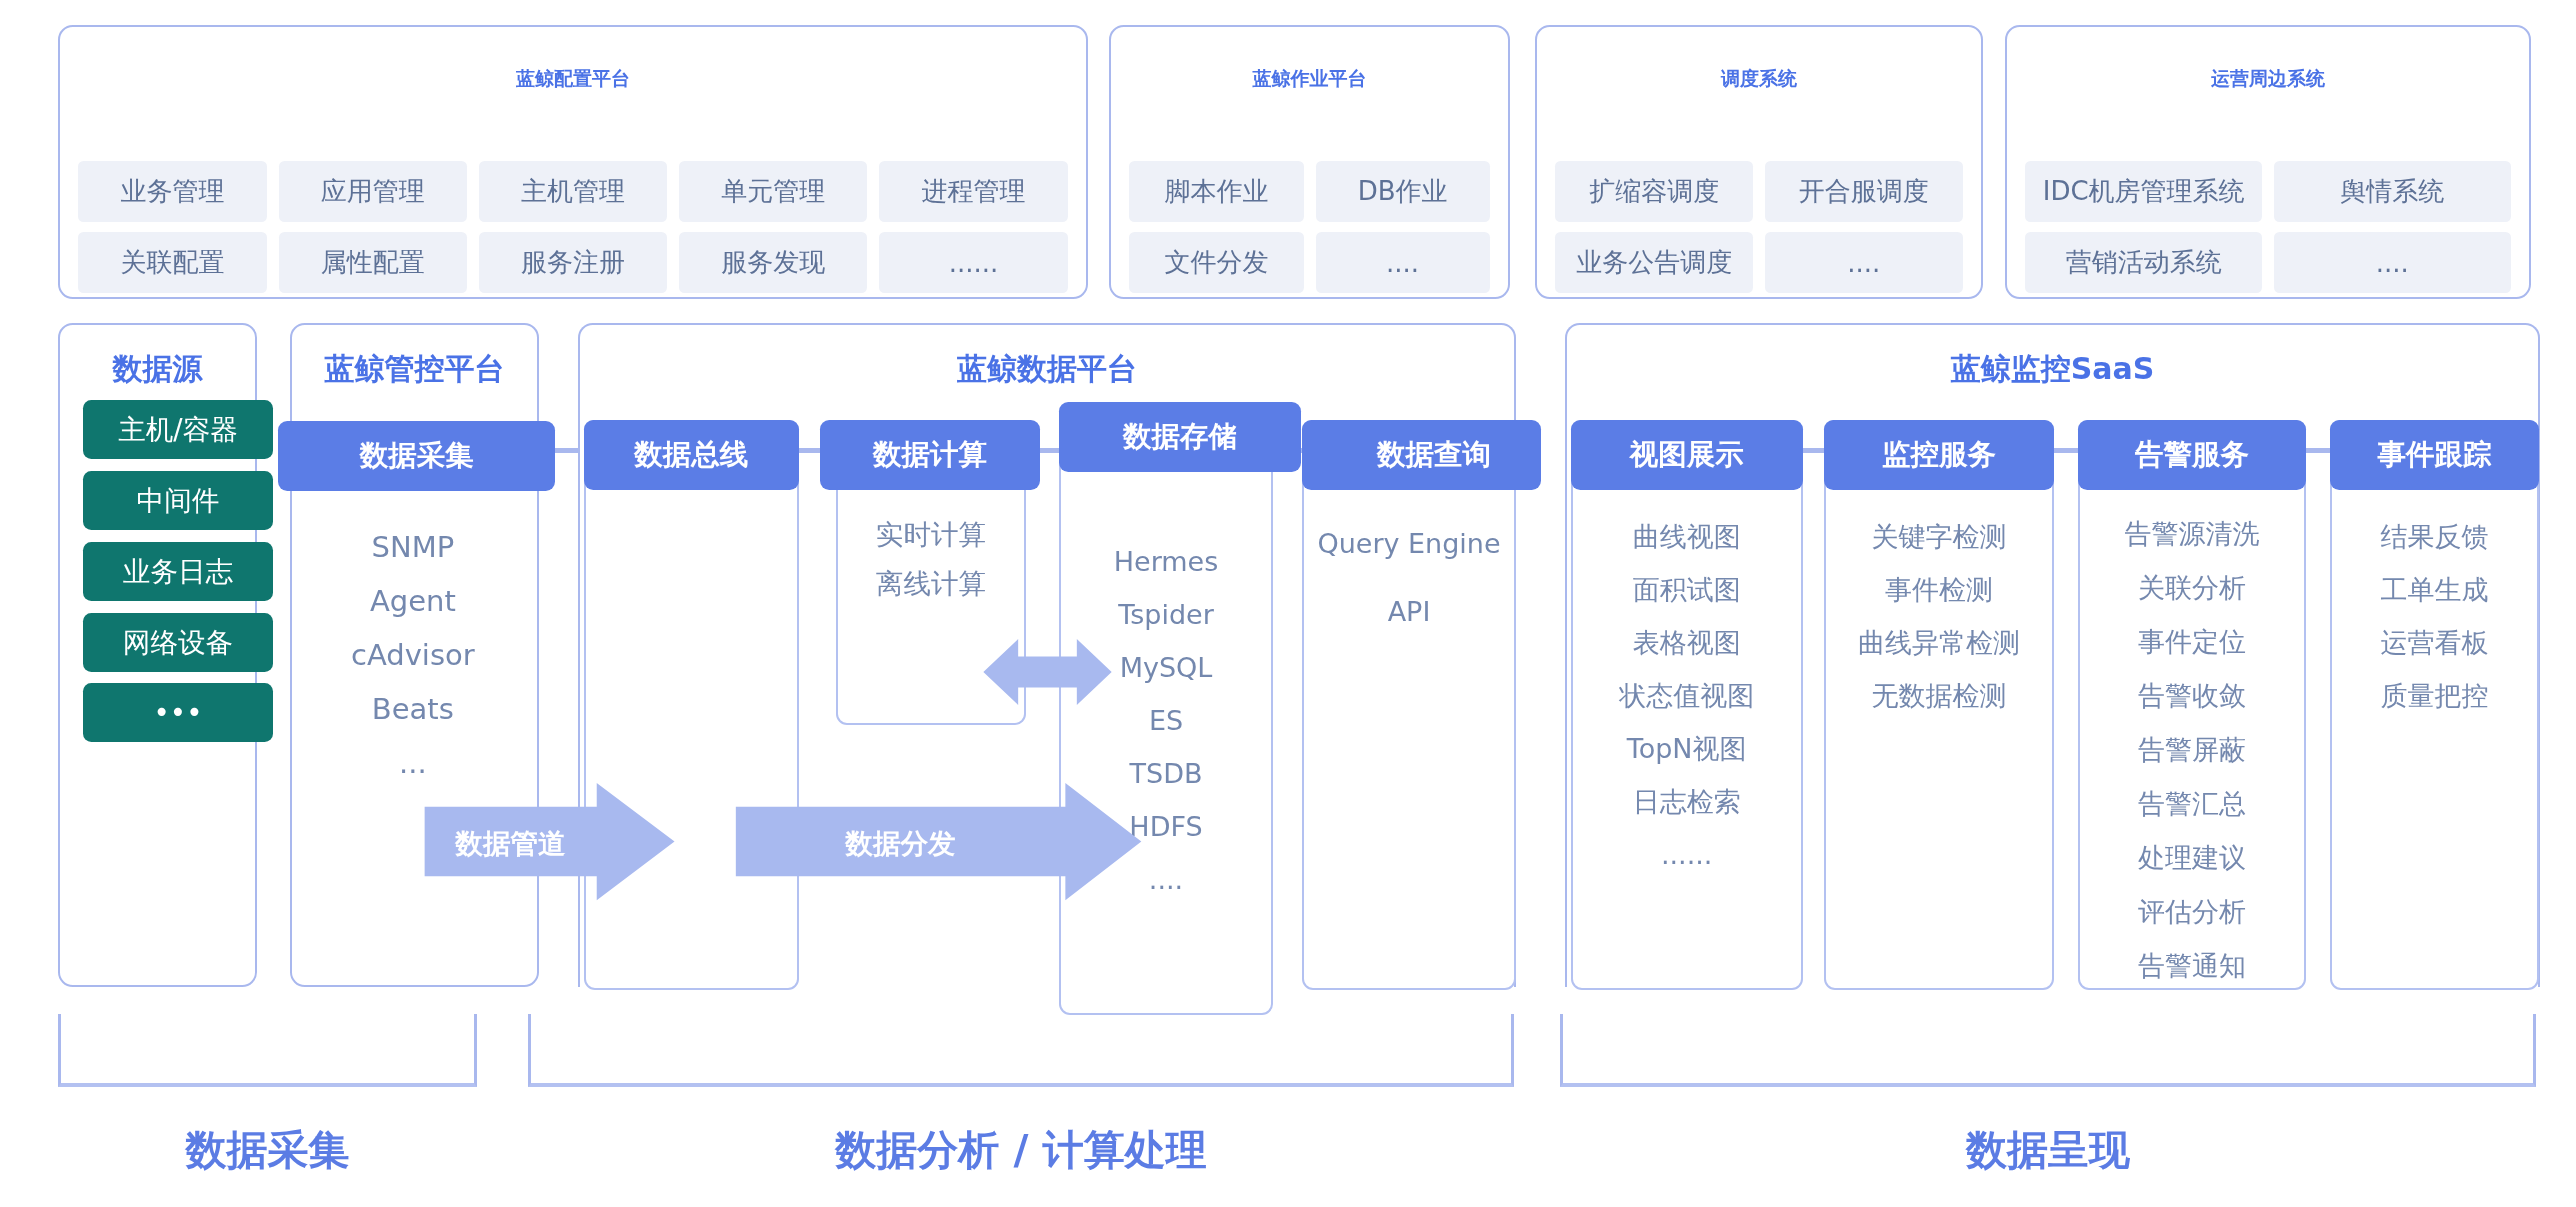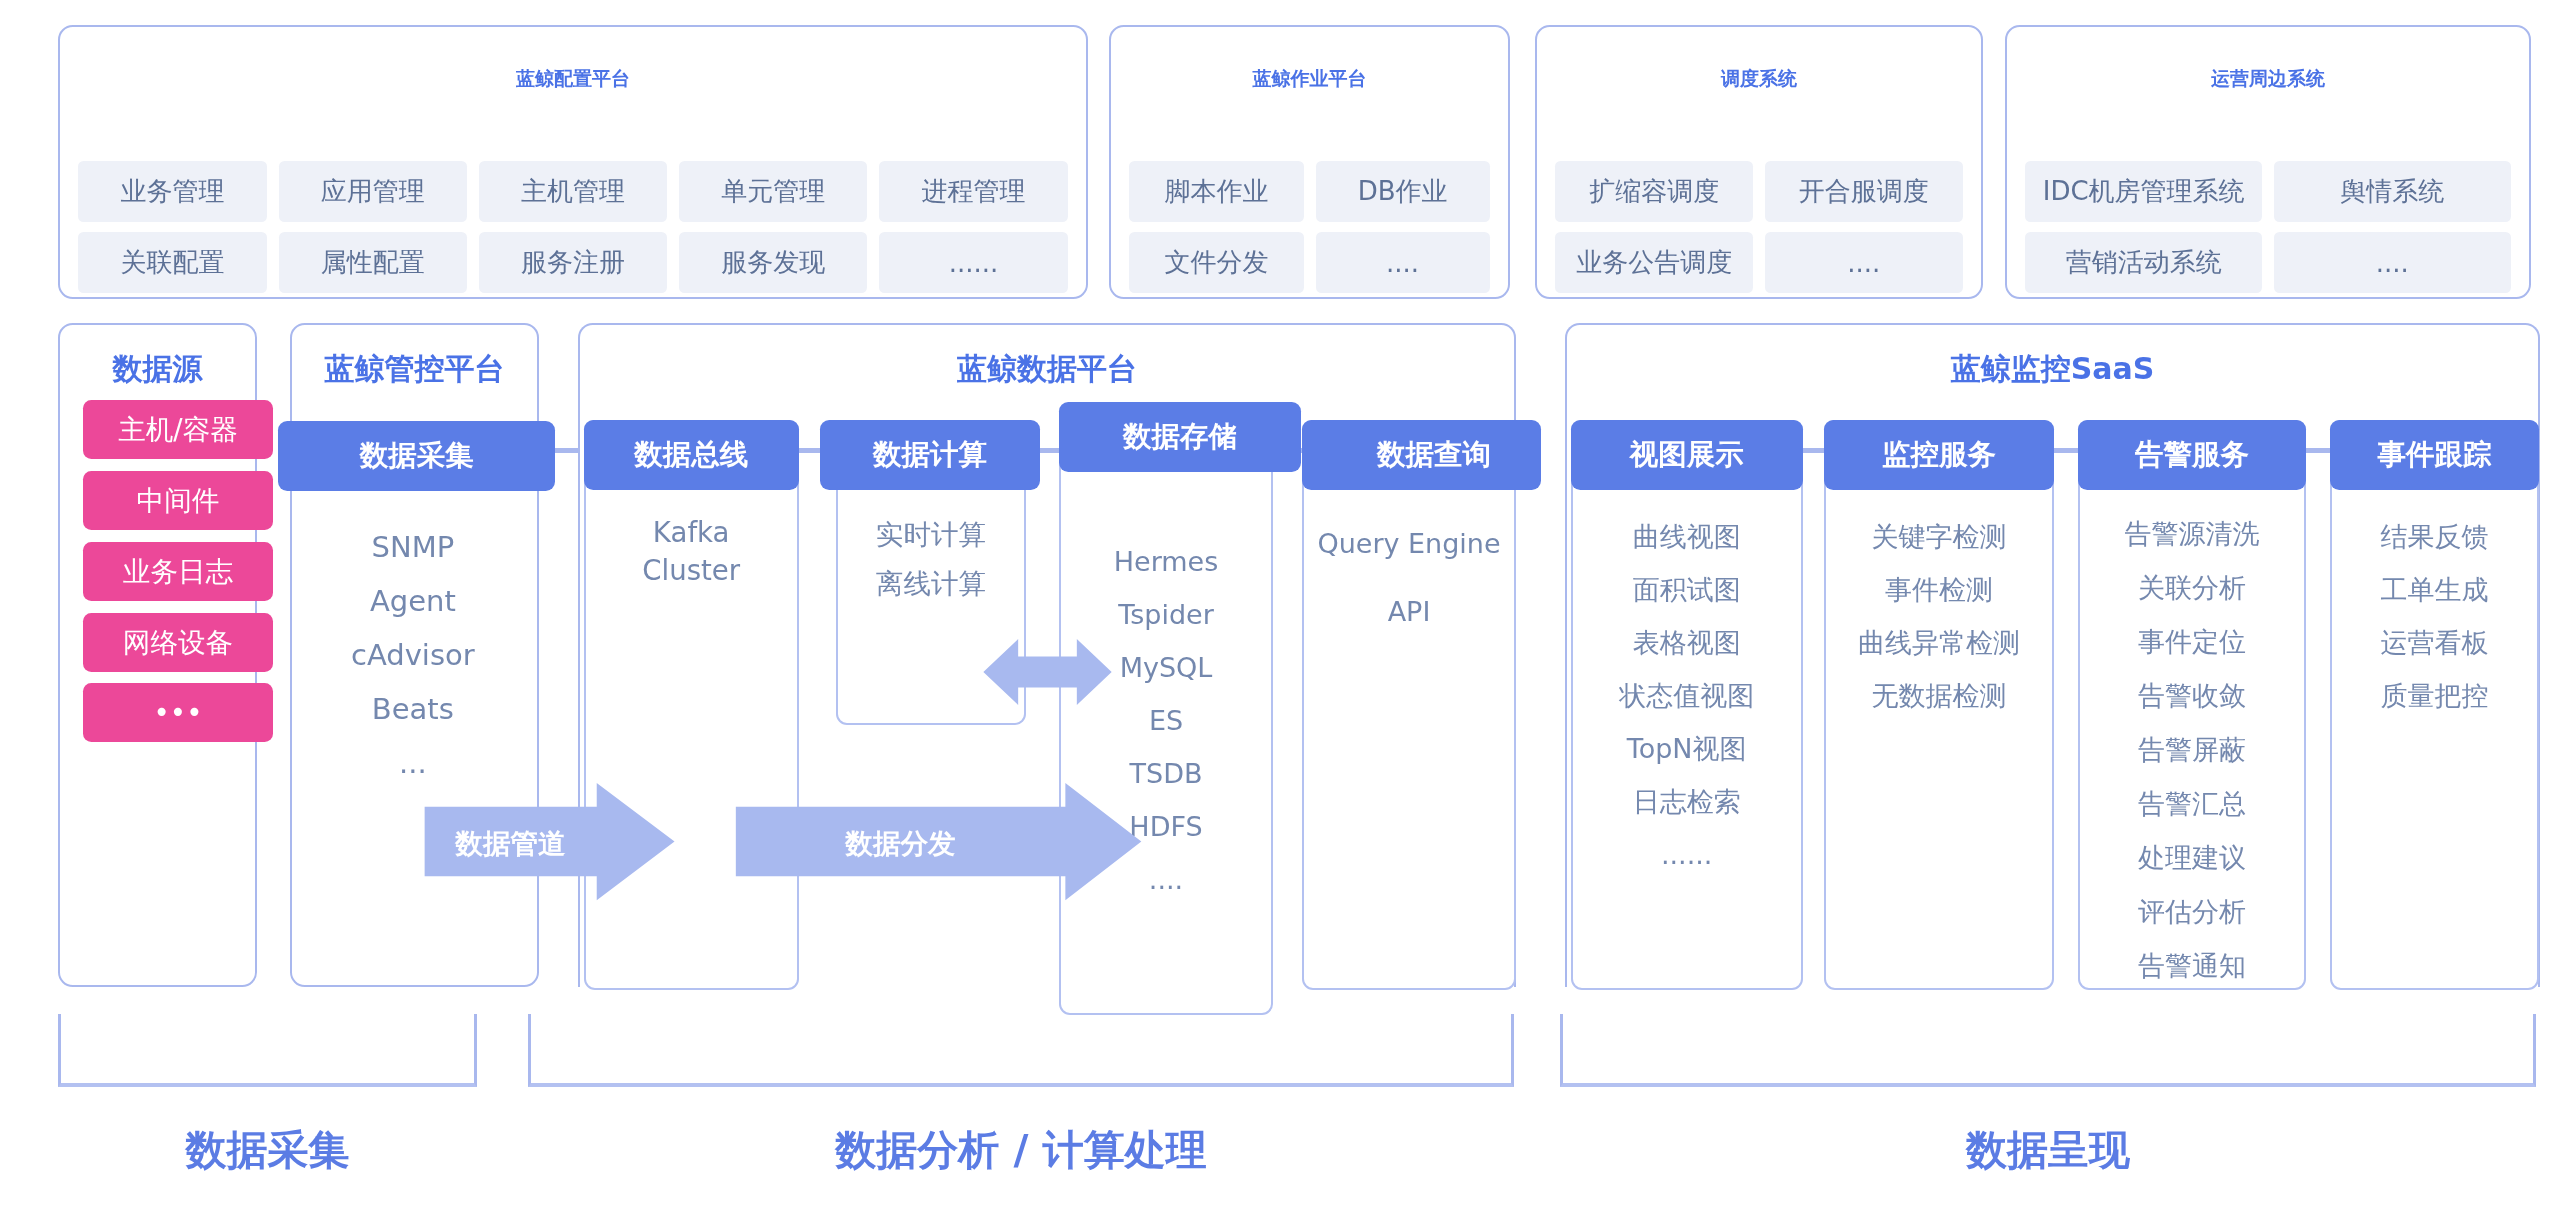"主机/容器" .ds-btn { background: #ec4899 -> #0f766e }
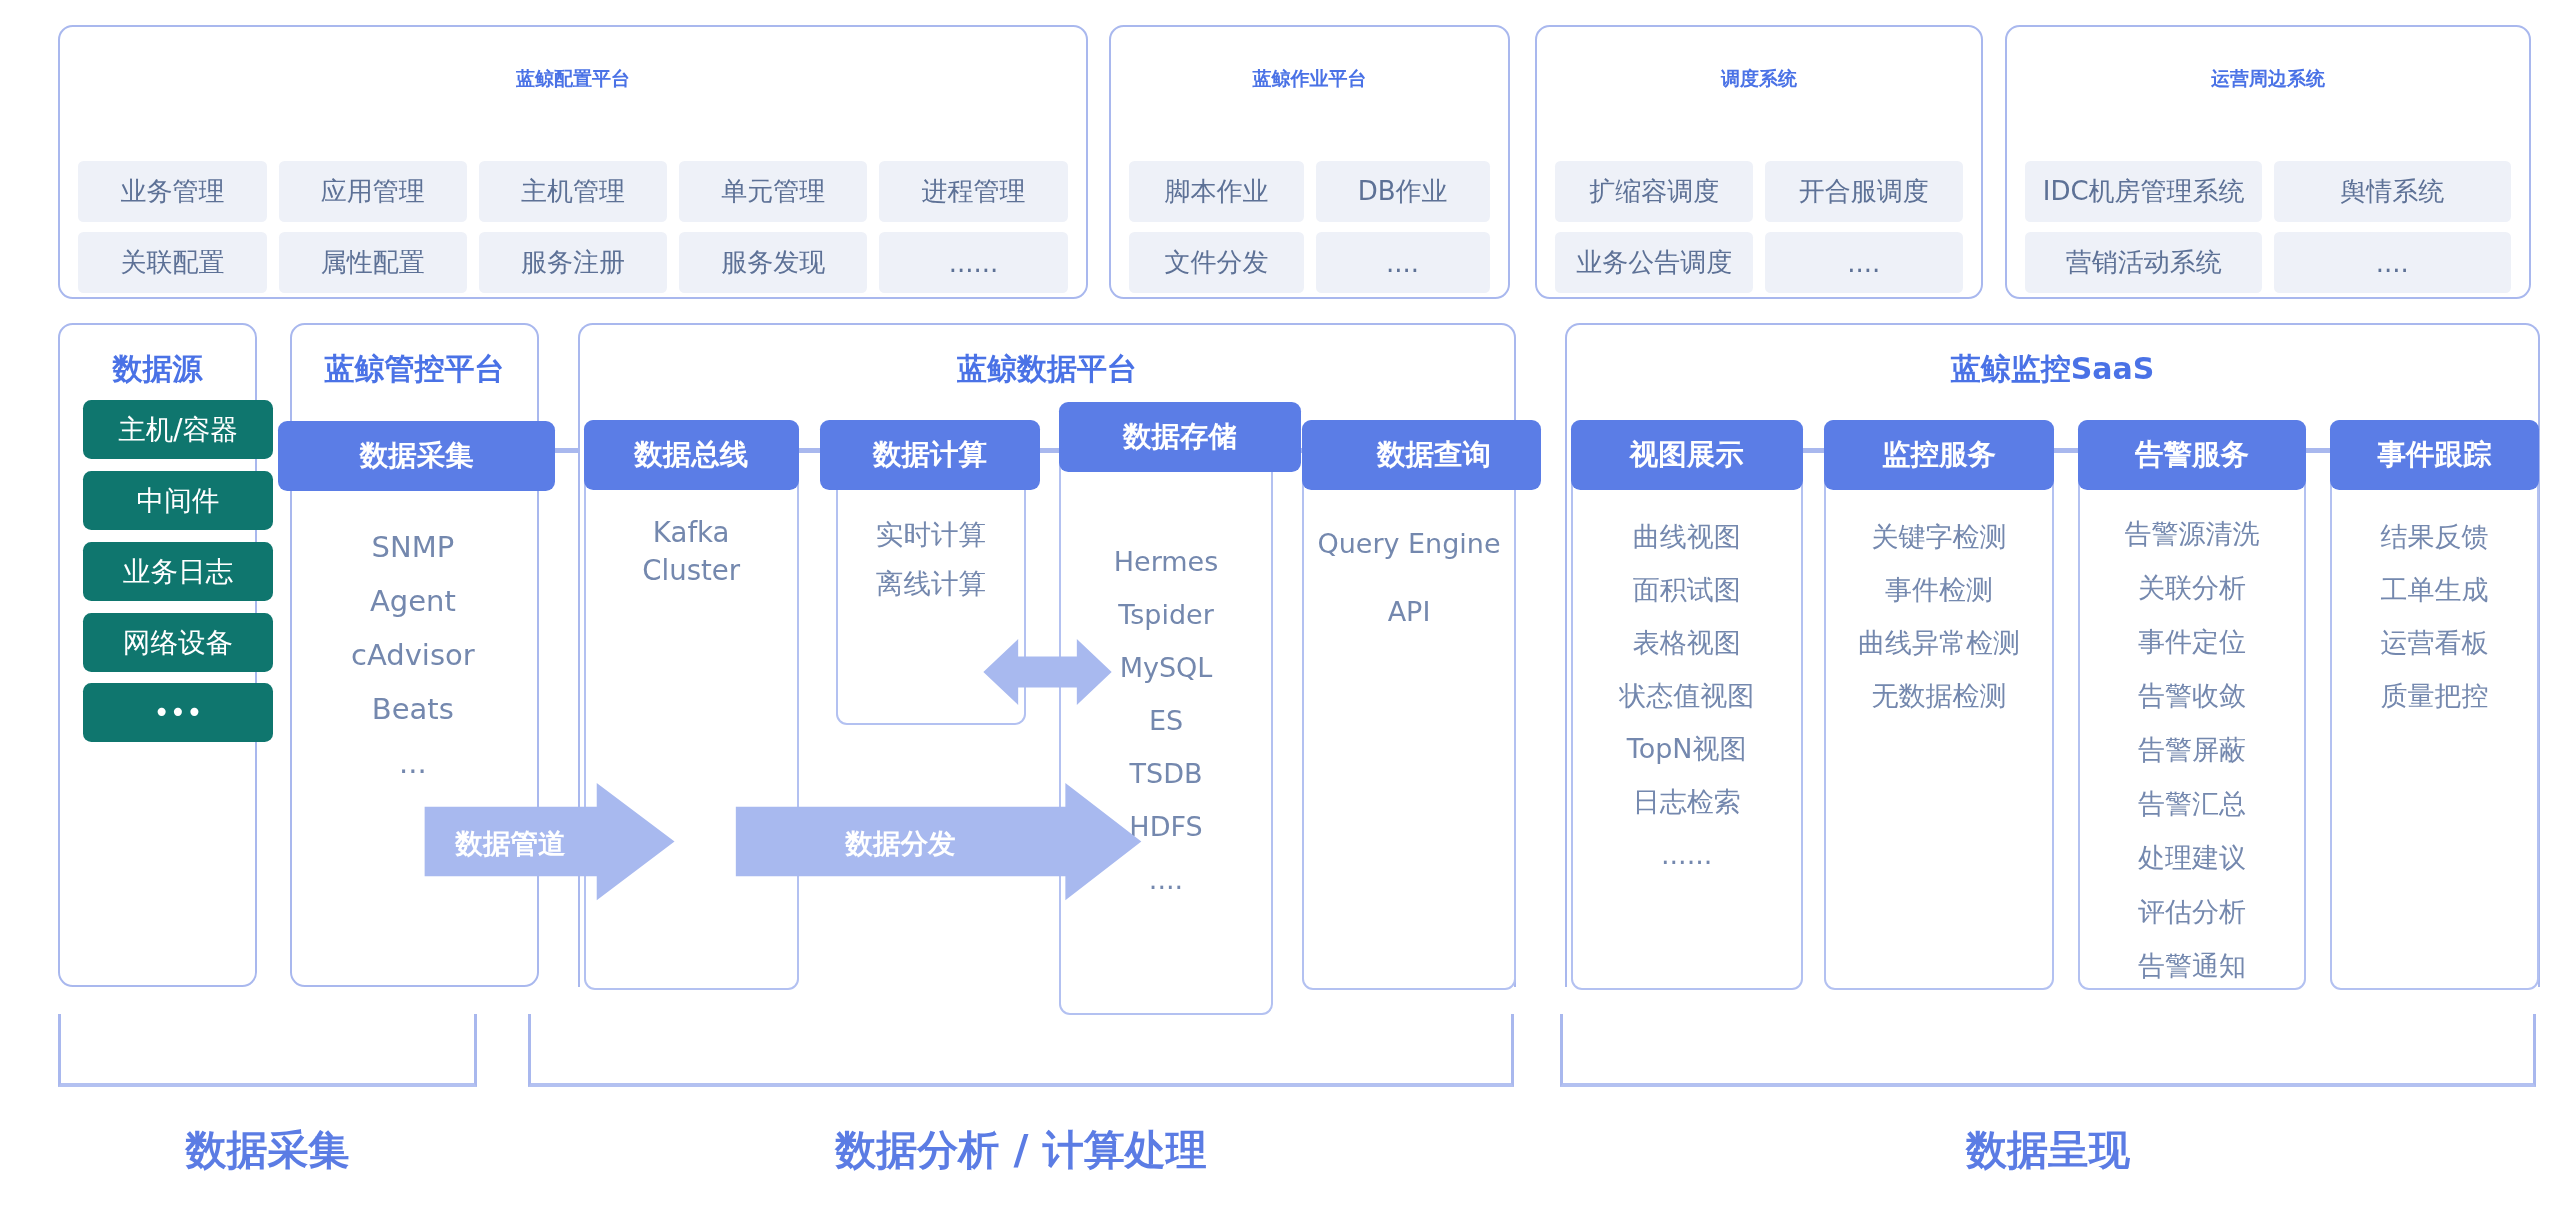"Kafka" div.grp { html: <div> <div>Kafka</div> <div>Cluster</div> </div> -> none }
